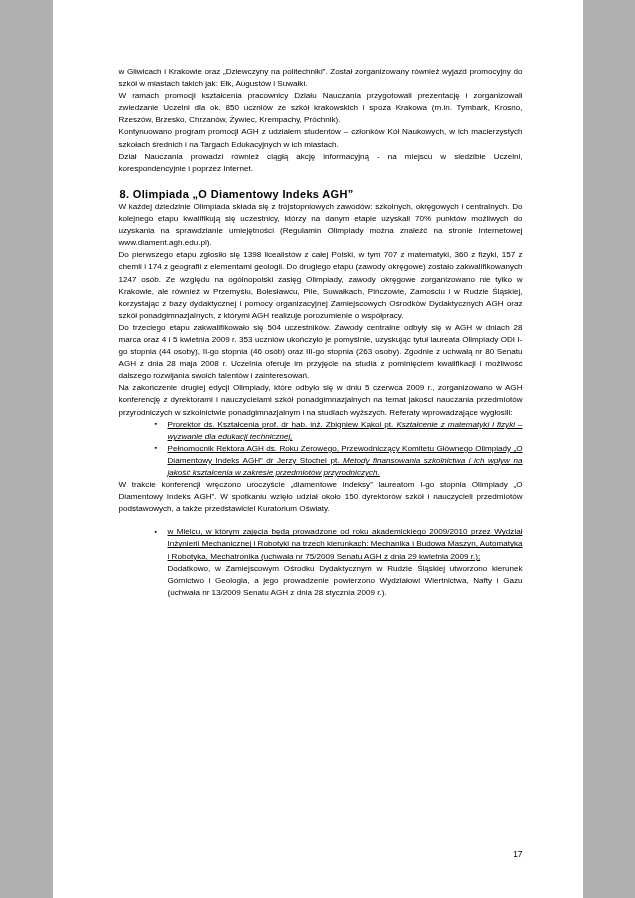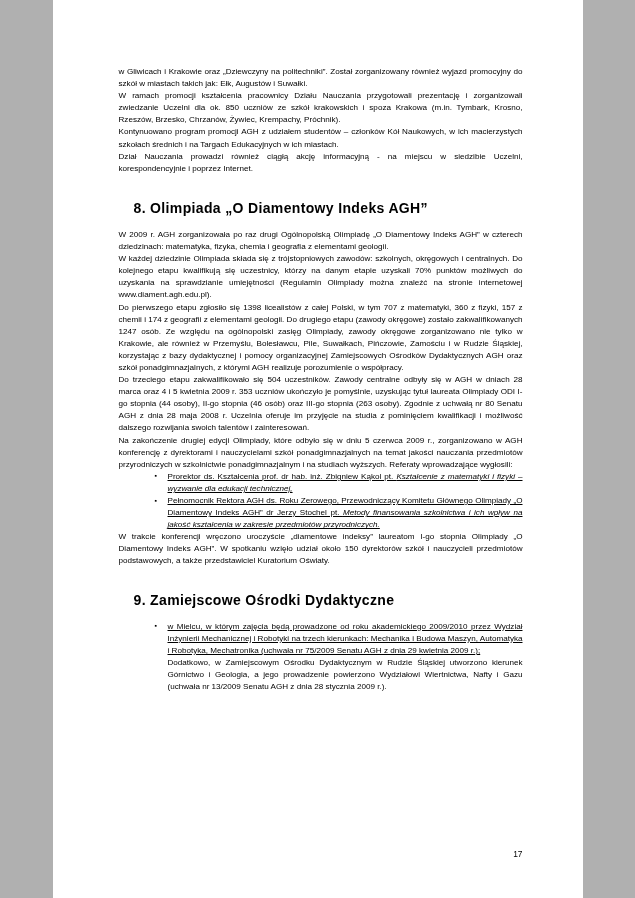"8. Olimpiada „O Diamentowy Indeks" .sec-head { font-size: 14px -> 11px; margin: 15px -> 1px }
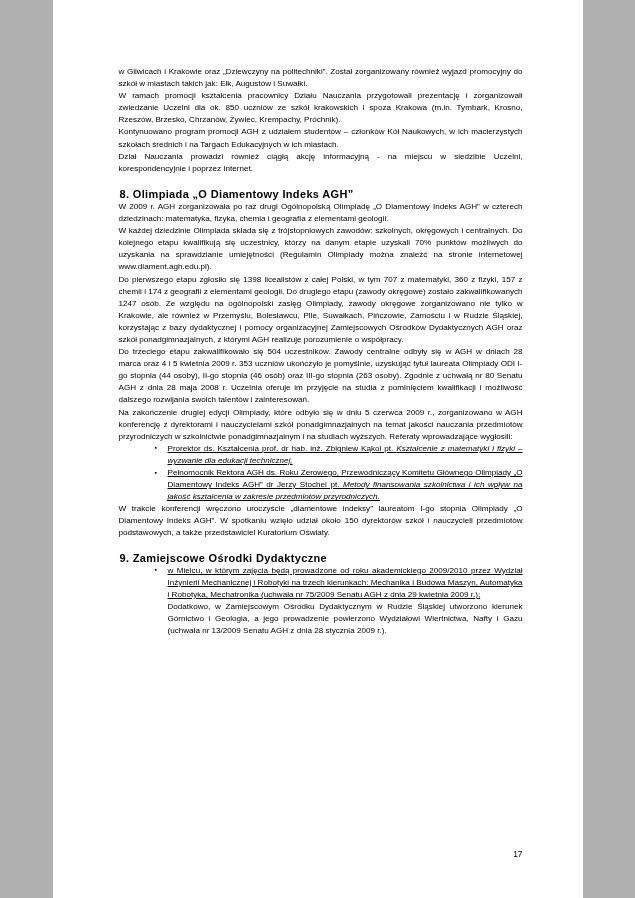"W 2009 r. AGH zorganizowała" p { html: <p>W 2009 r. AGH zorganizowała po raz drugi Ogólnopolską Olimpiadę „O Diamentowy Indeks AGH” w czterech dziedzinach: matematyka, fizyka, chemia i geografia z elementami geologii.</p> -> none }
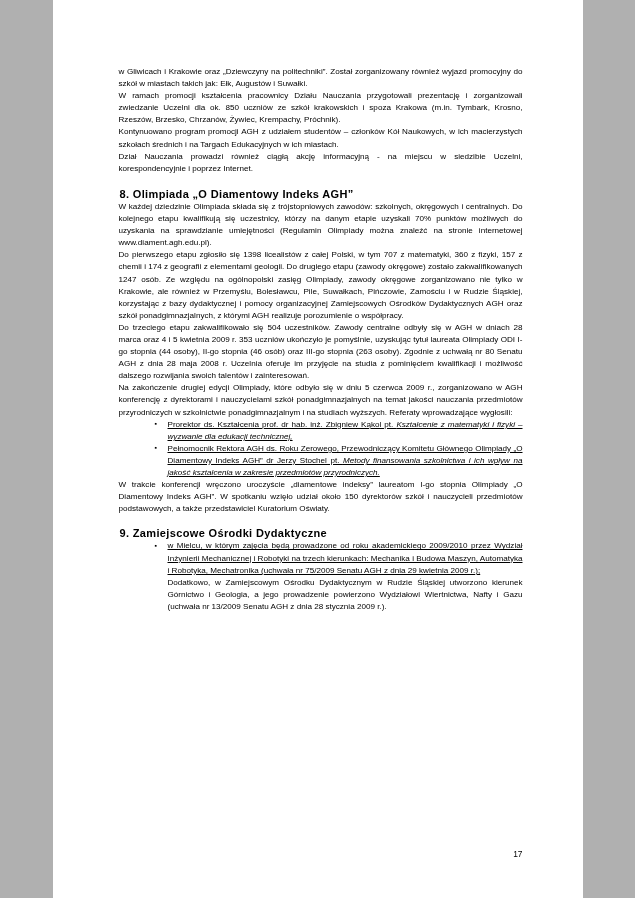"9. Zamiejscowe Ośrodki Dydaktyczne" p.sec-head { html: <p>9. Zamiejscowe Ośrodki Dydaktyczne</p> -> none }
